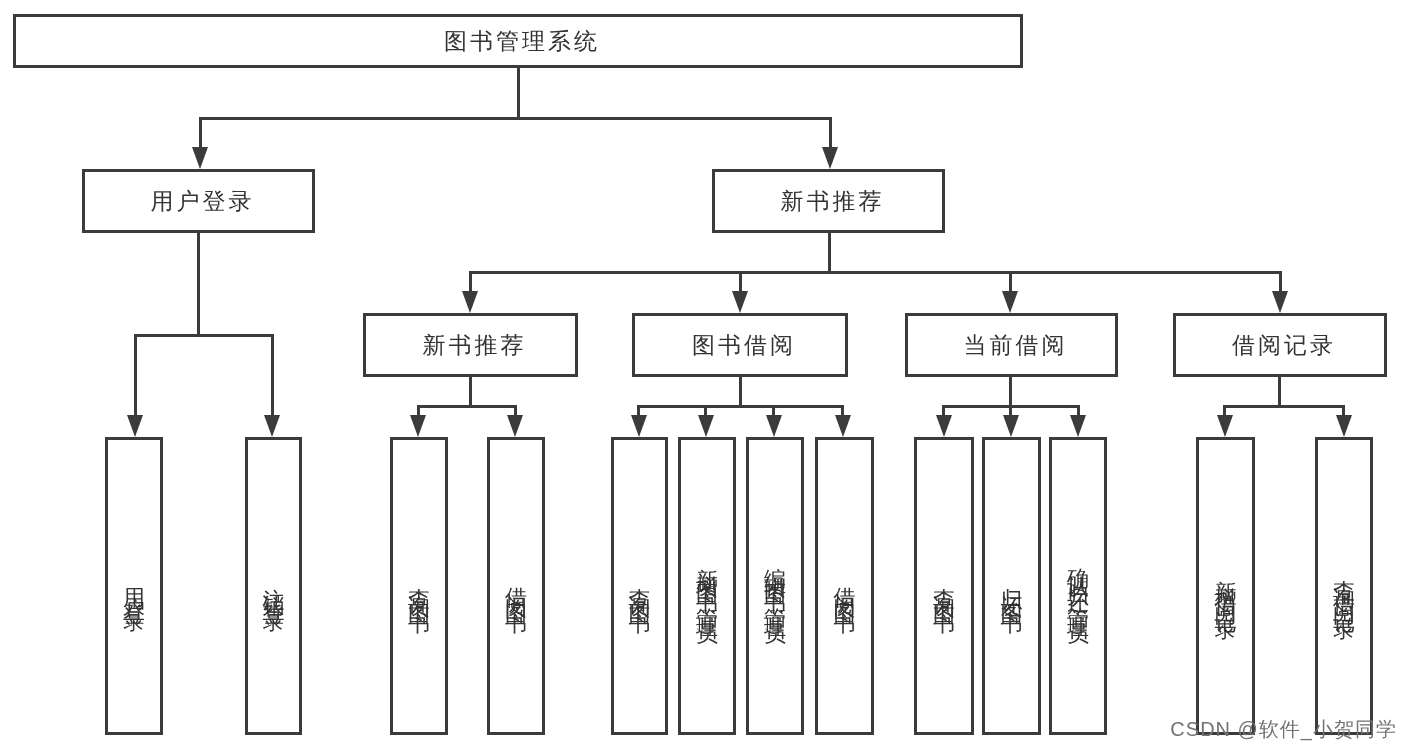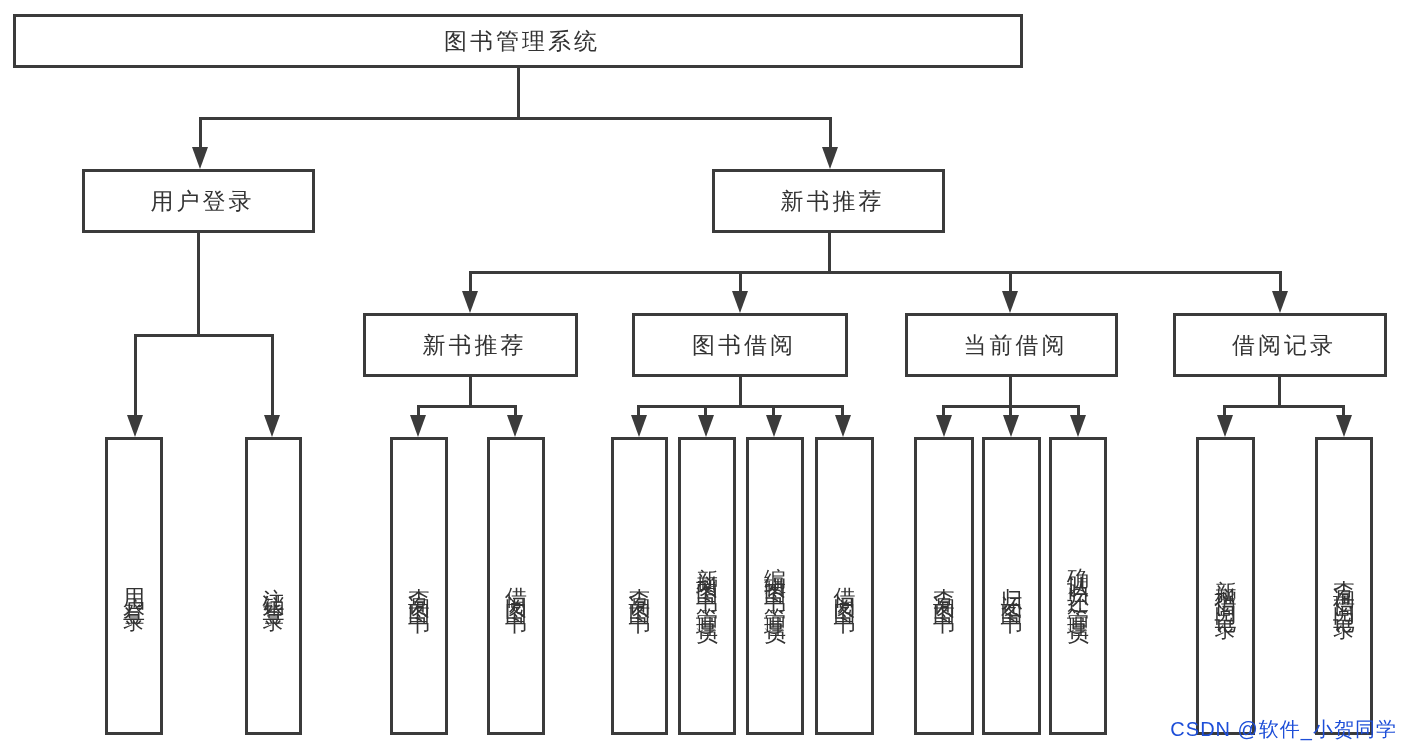"CSDN @软件_小贺同学" .watermark { color: #1d4ed8 -> #737373 }
